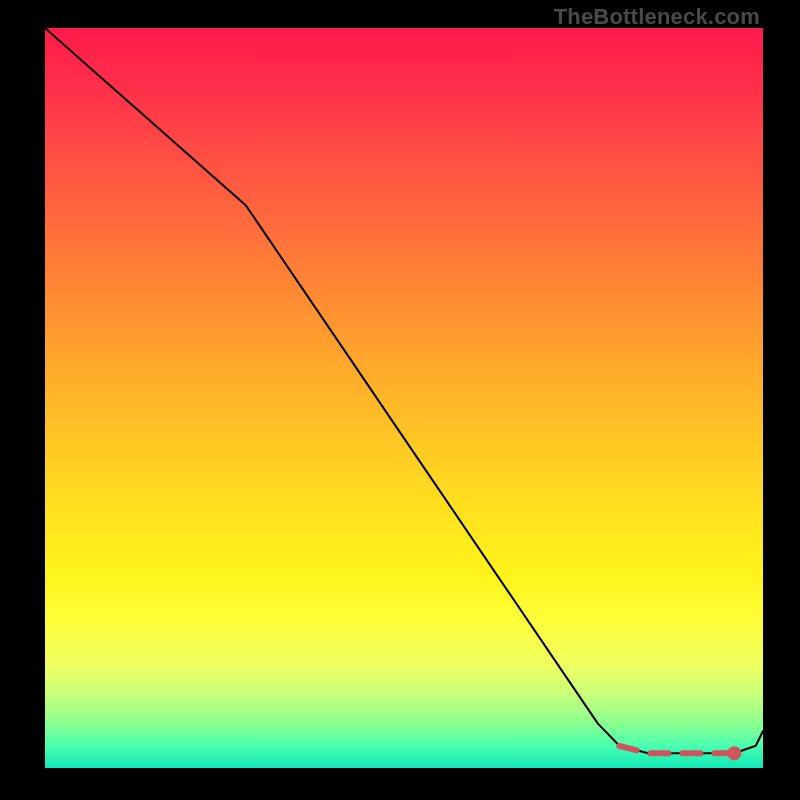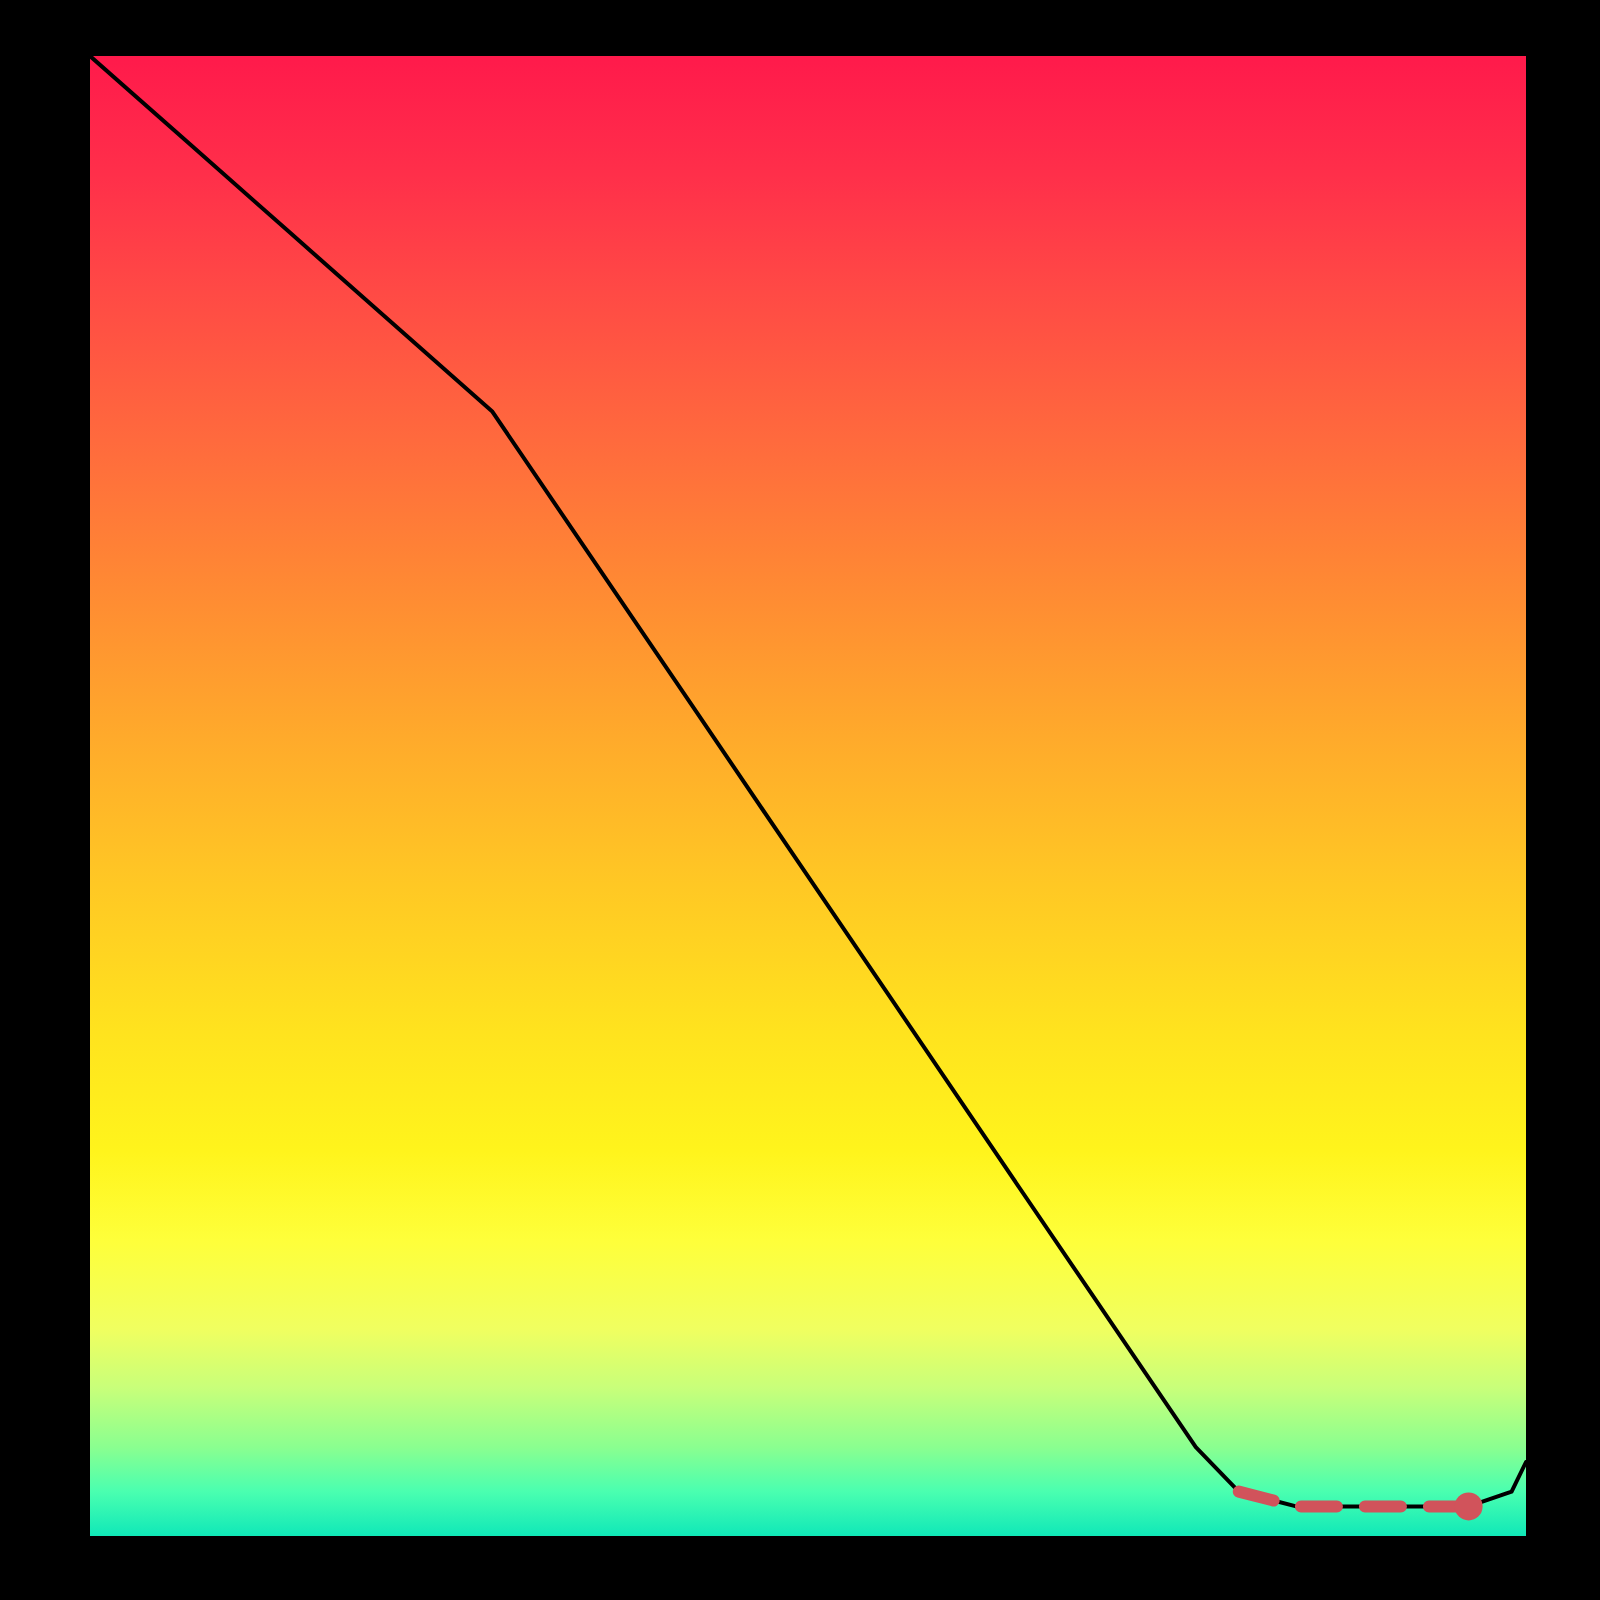"TheBottleneck.com" div.watermark { html: none -> <div>TheBottleneck.com</div> }
